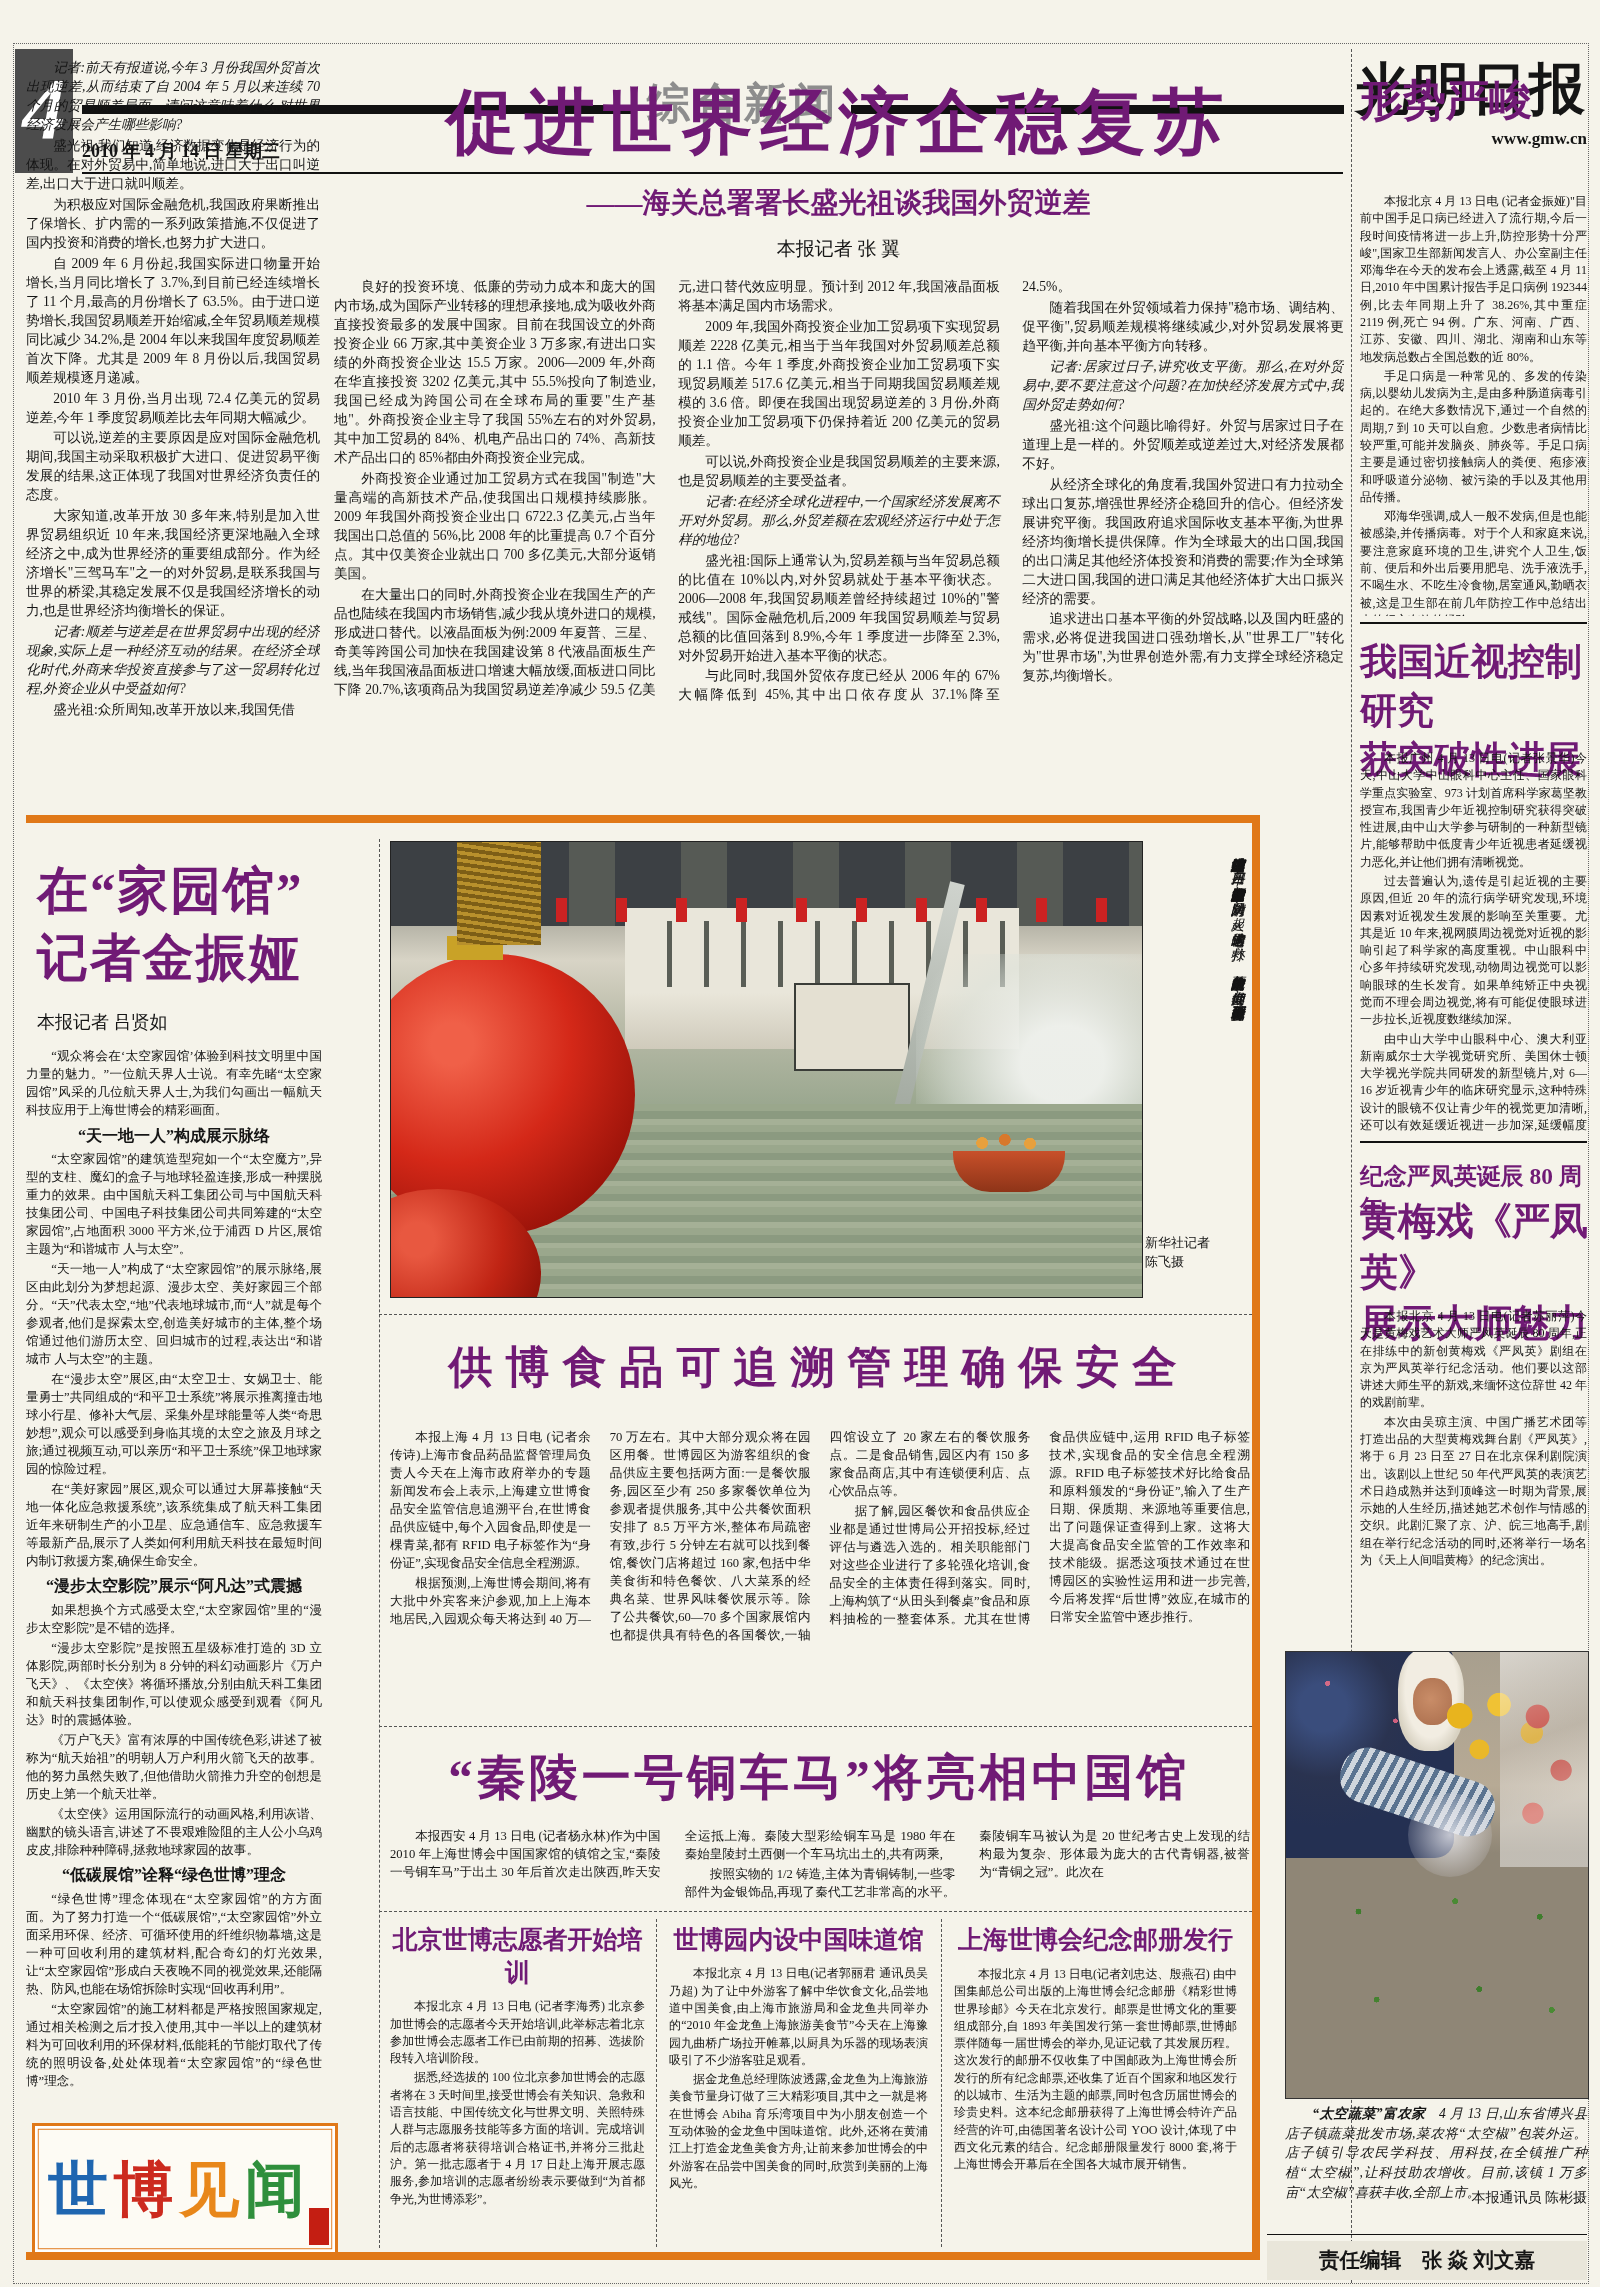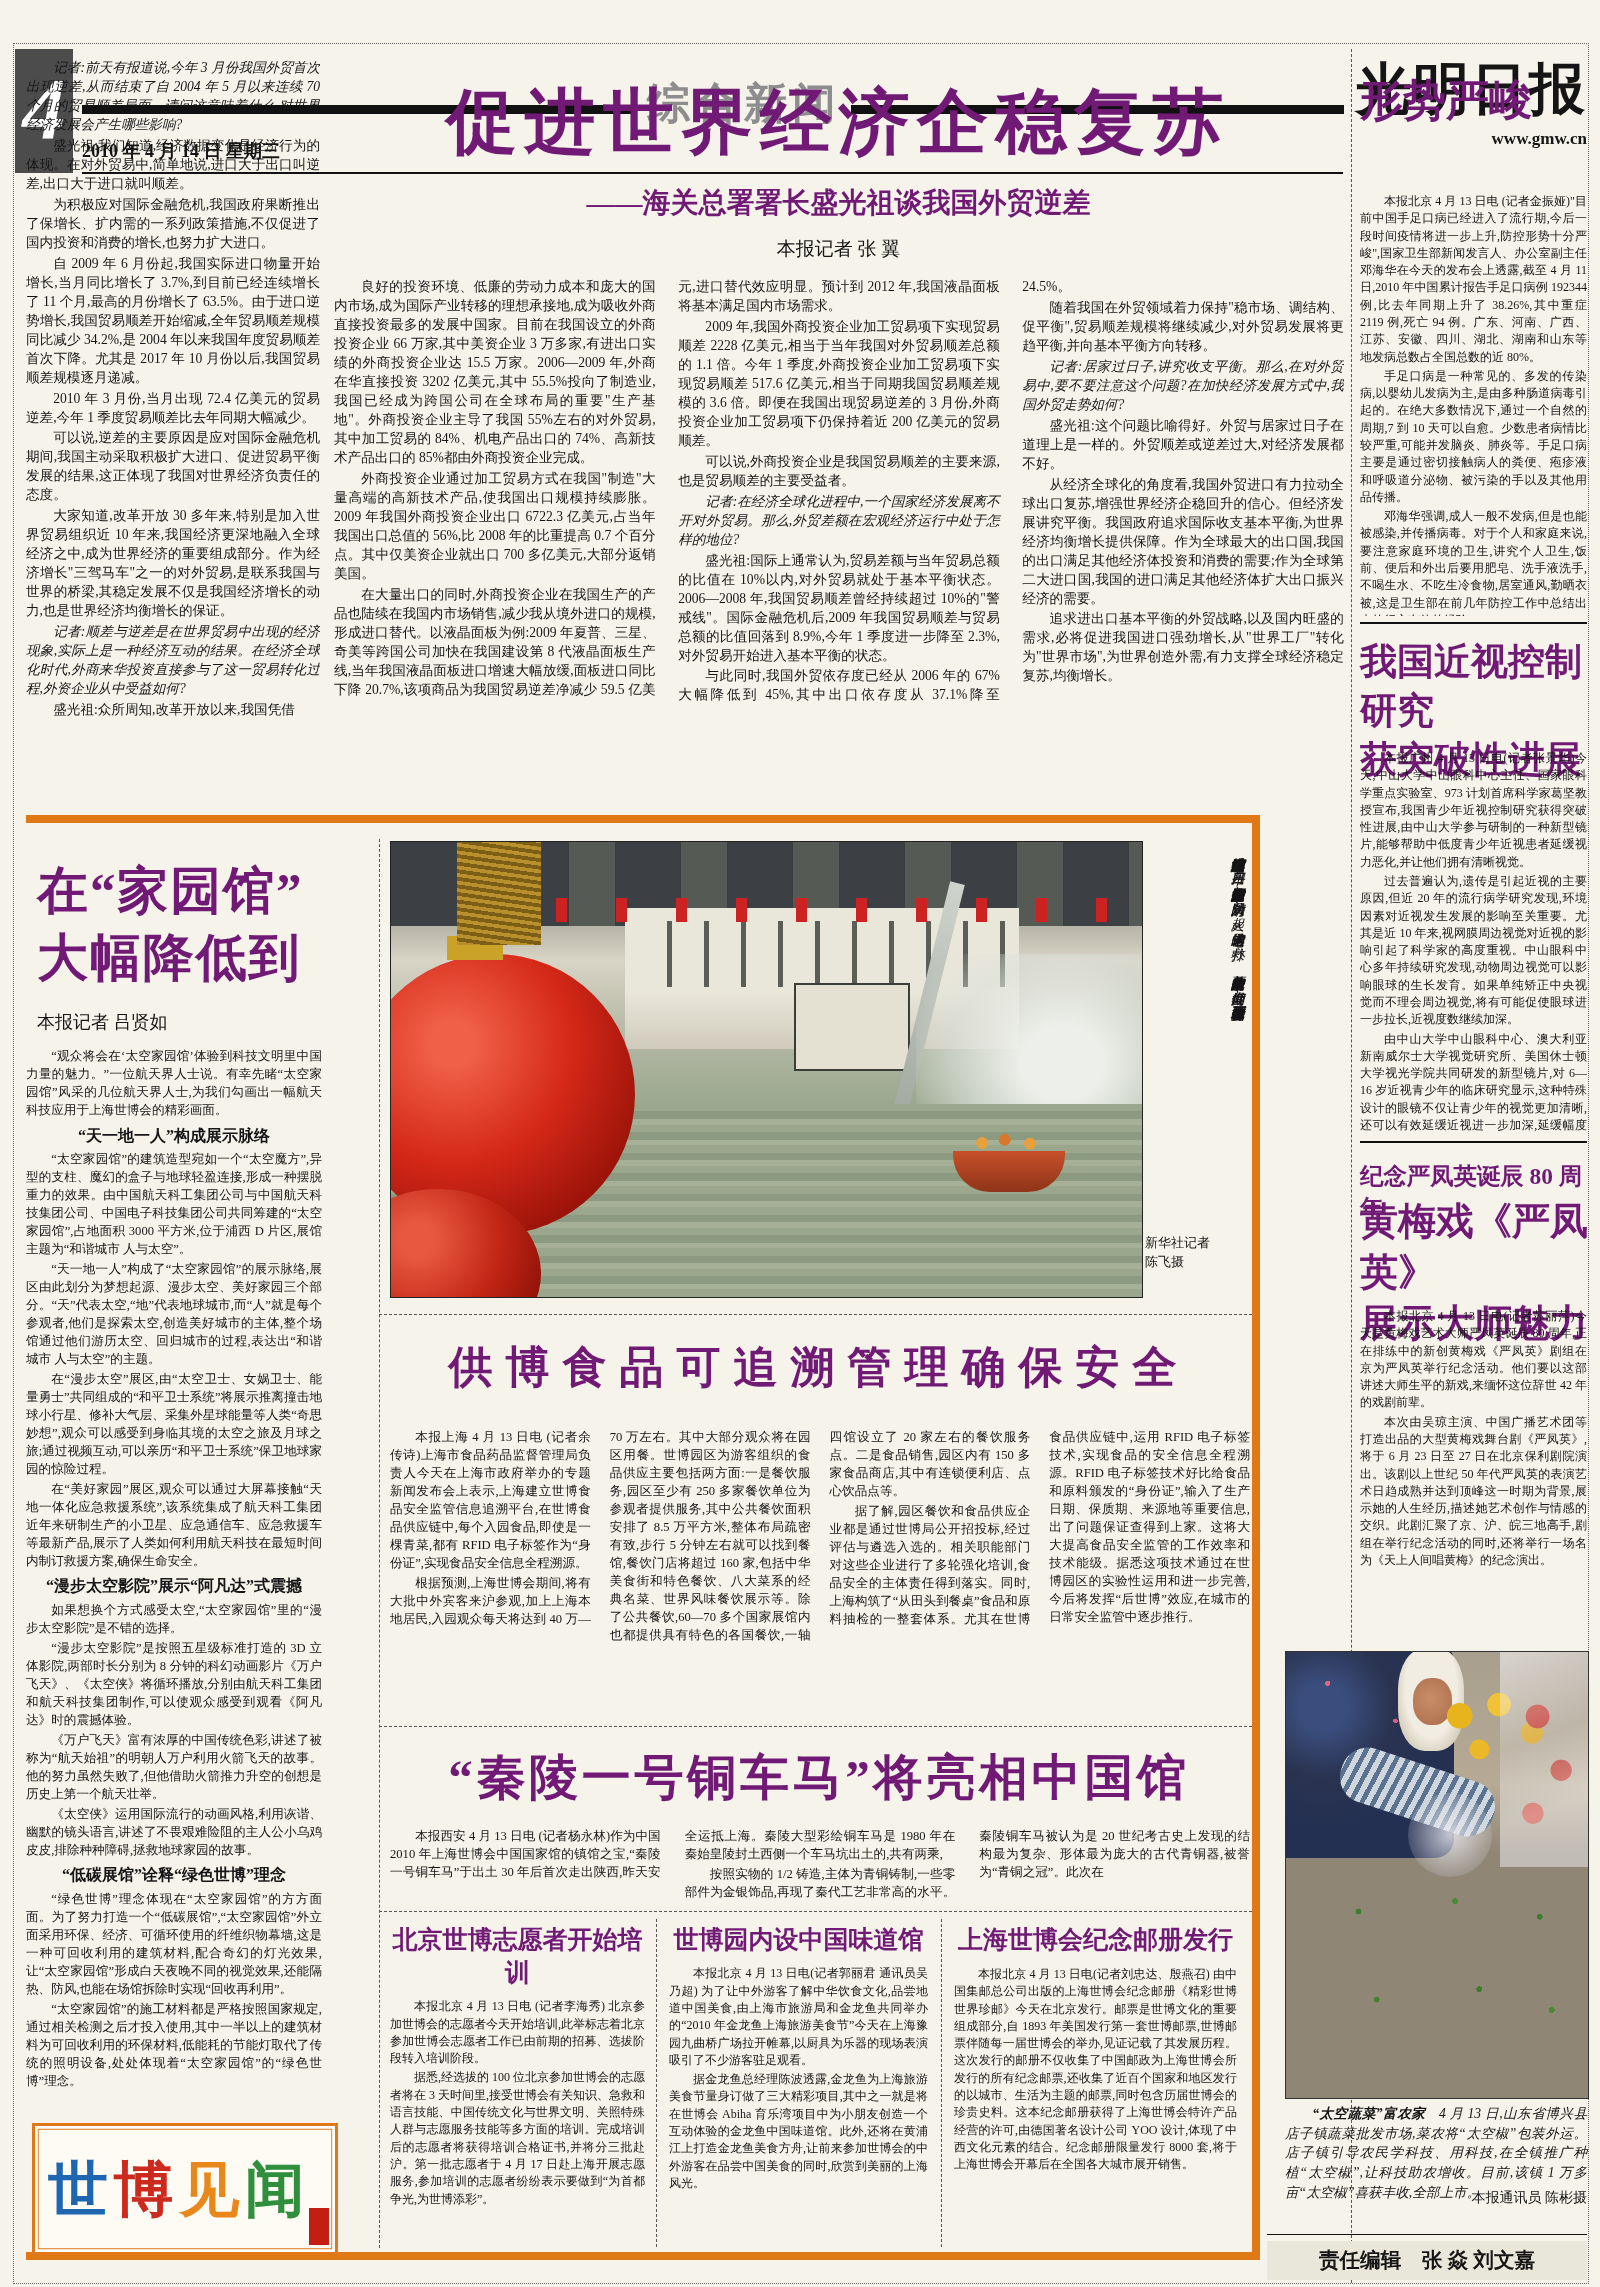"自 2009 年 6 月份起,我国实际进口物量开始增长,当月同比增长了" p { text: 2017 年 10 -> 2009 年 8 }
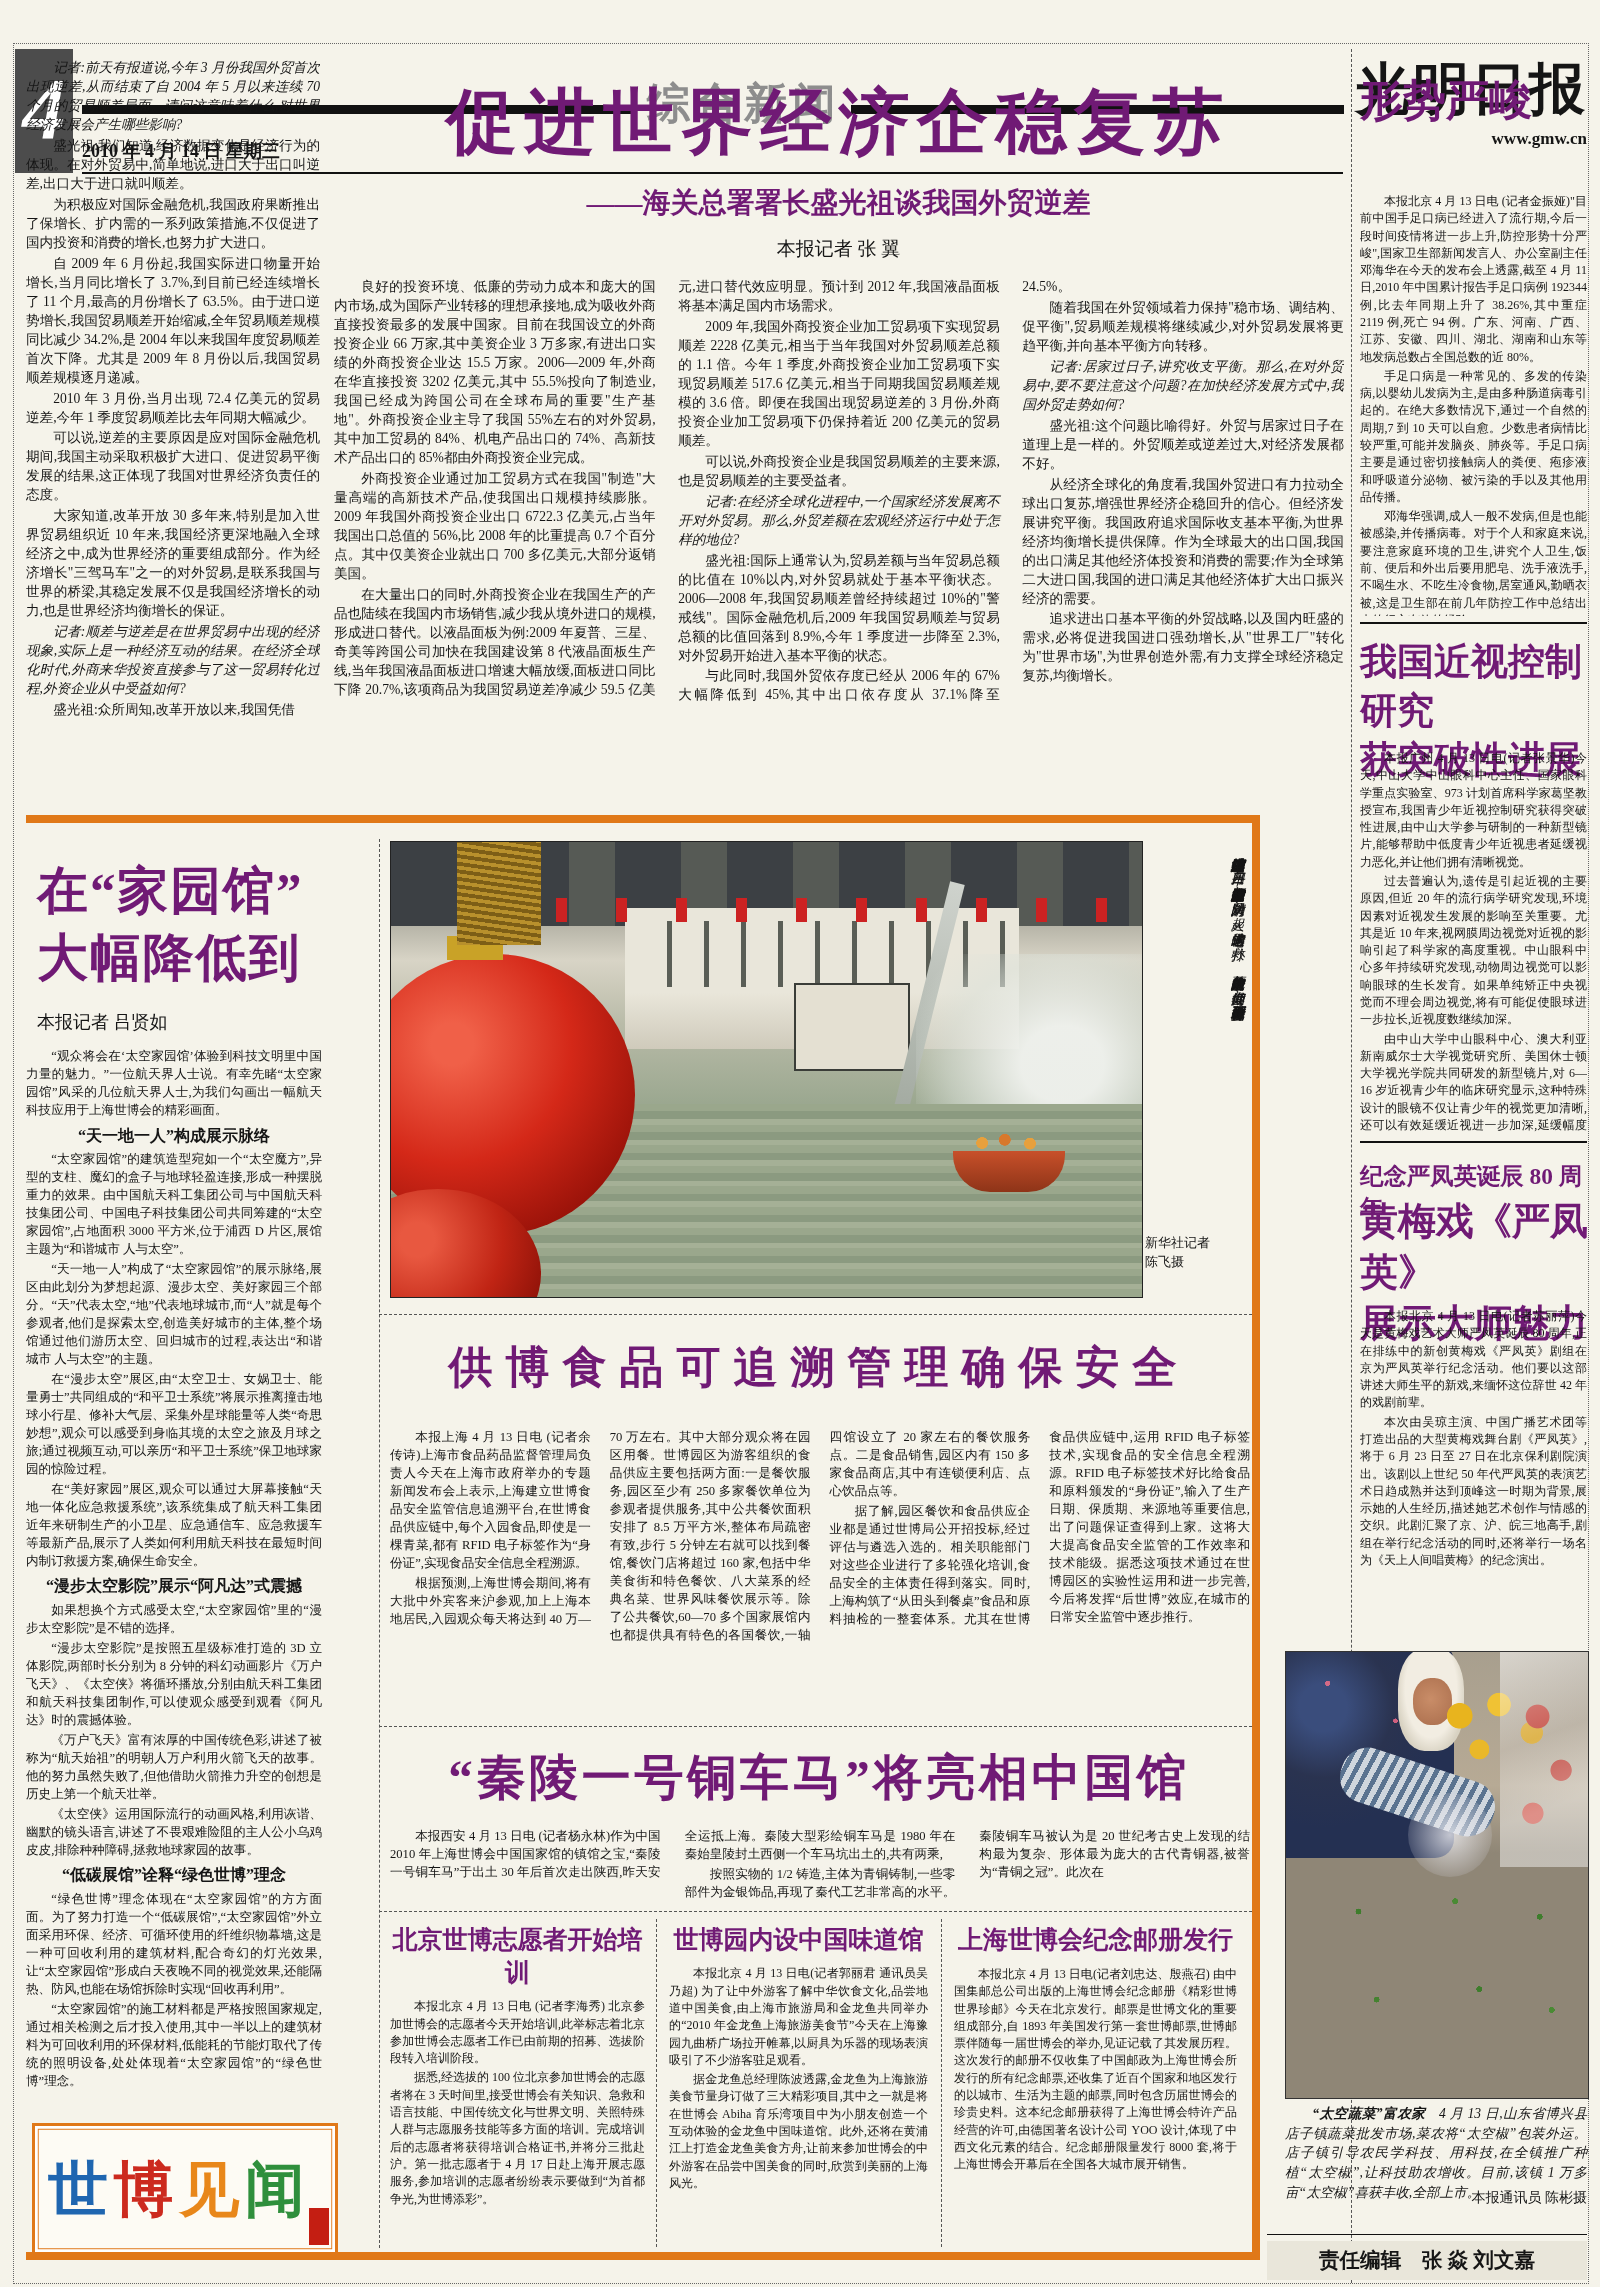"大幅降低到" div { text: 大幅降低到 -> 记者金振娅 }
